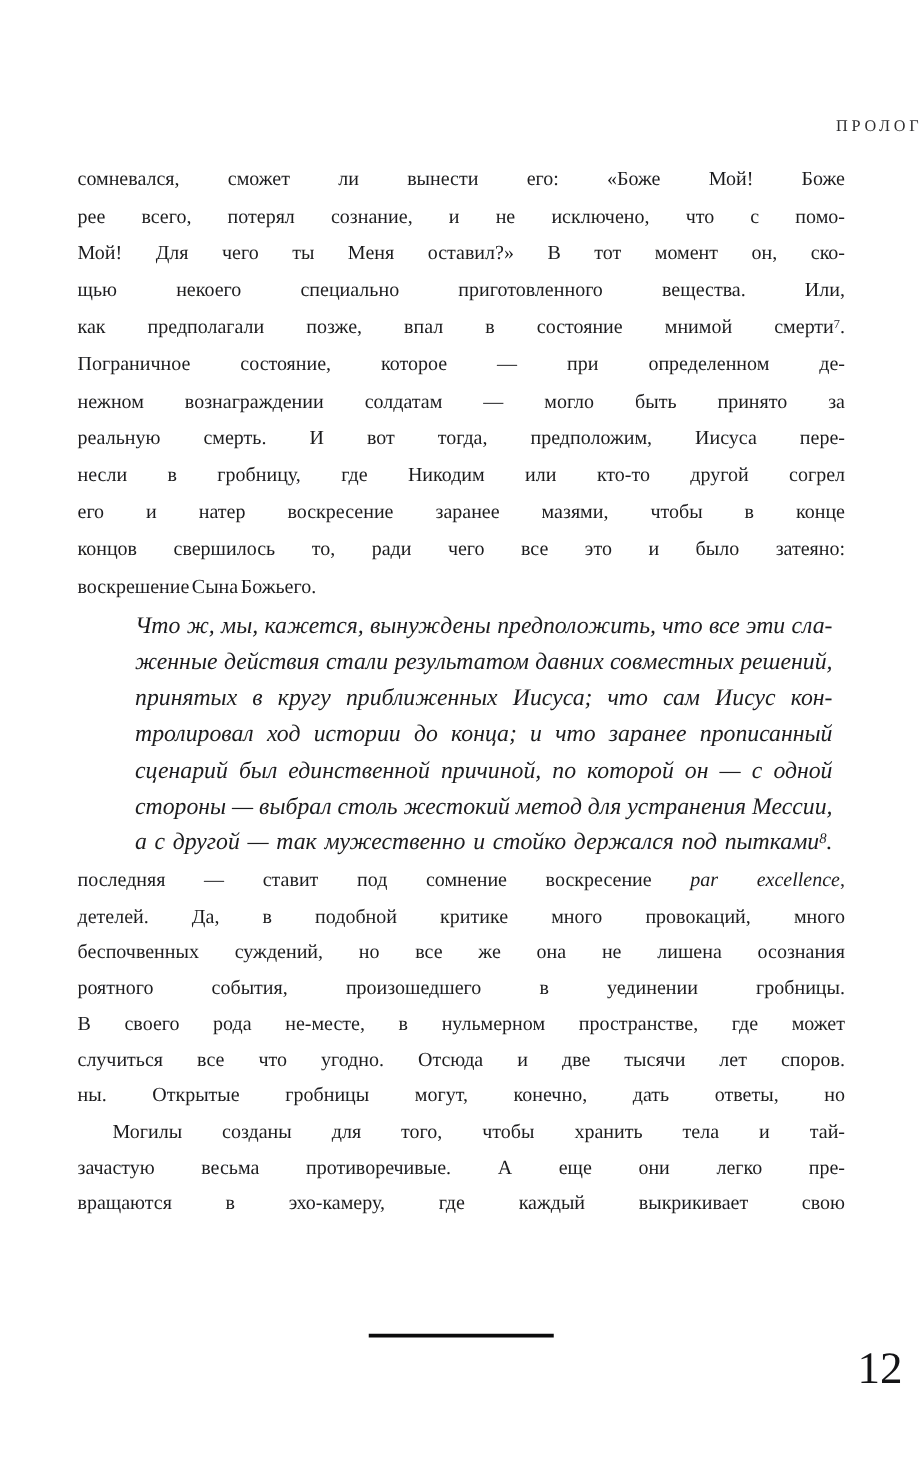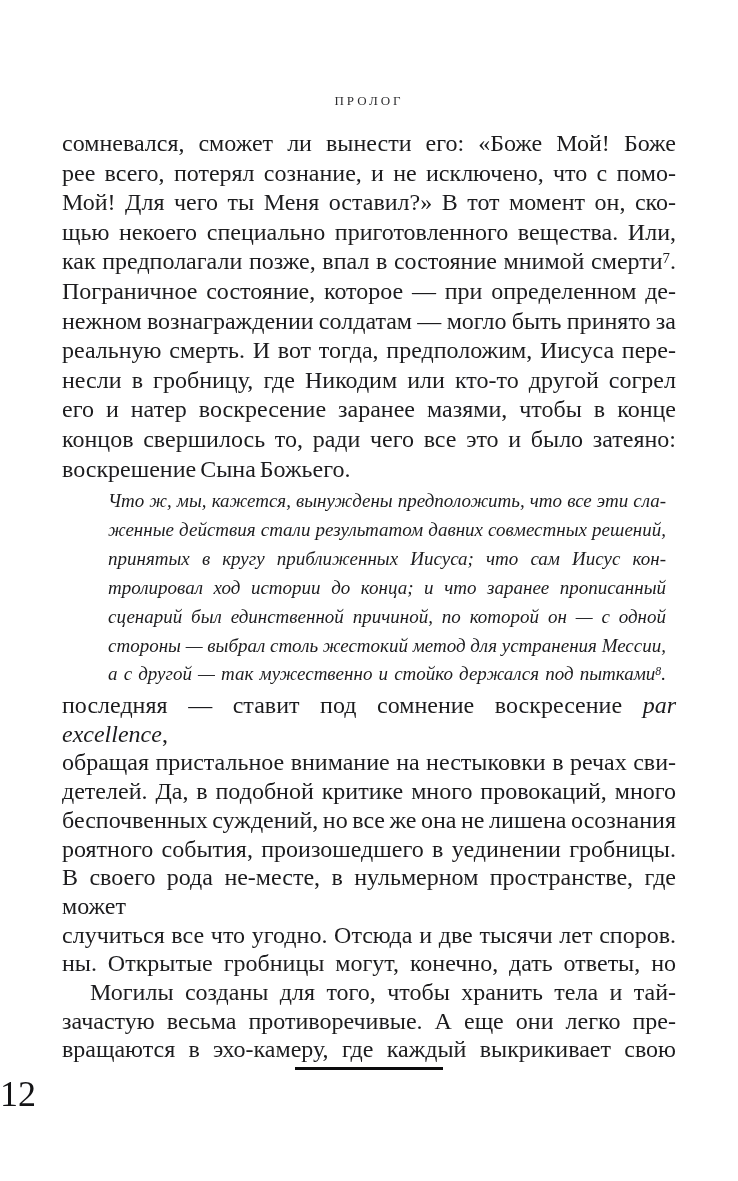"ПРОЛОГ" .running-header { text-align: center -> right }
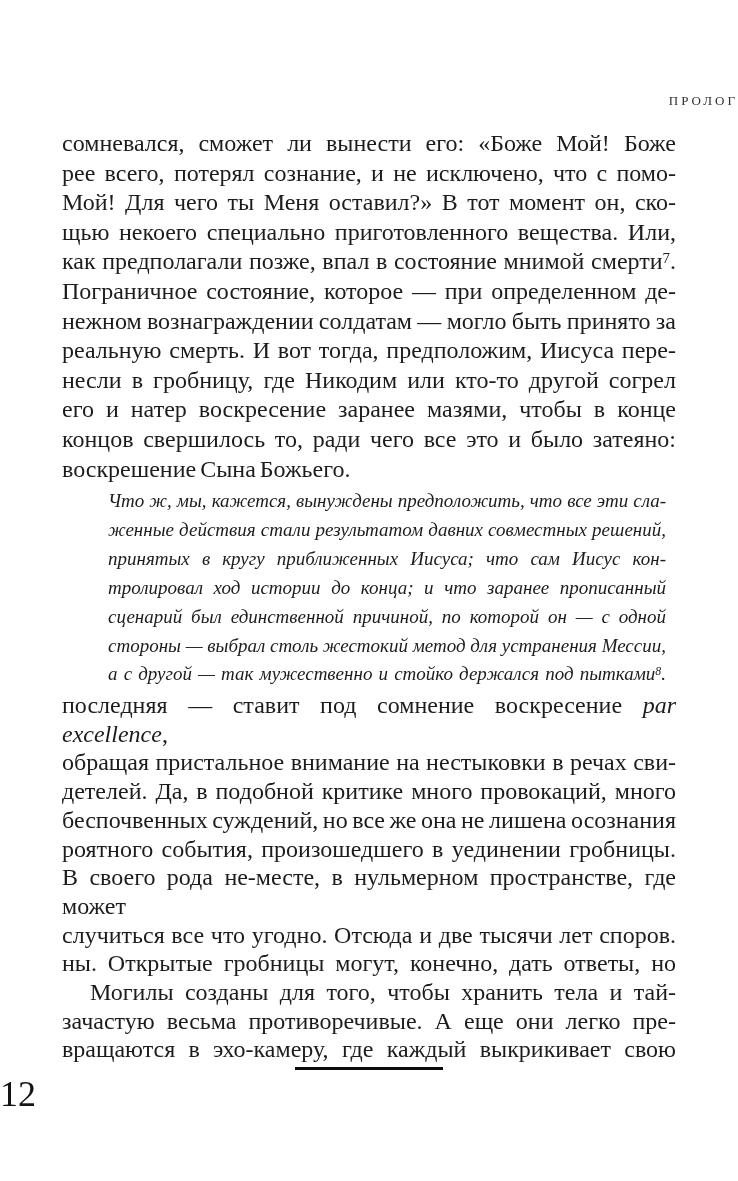"сомневался, сможет ли вынести его:" .bl { font-size: 24px -> 16px }
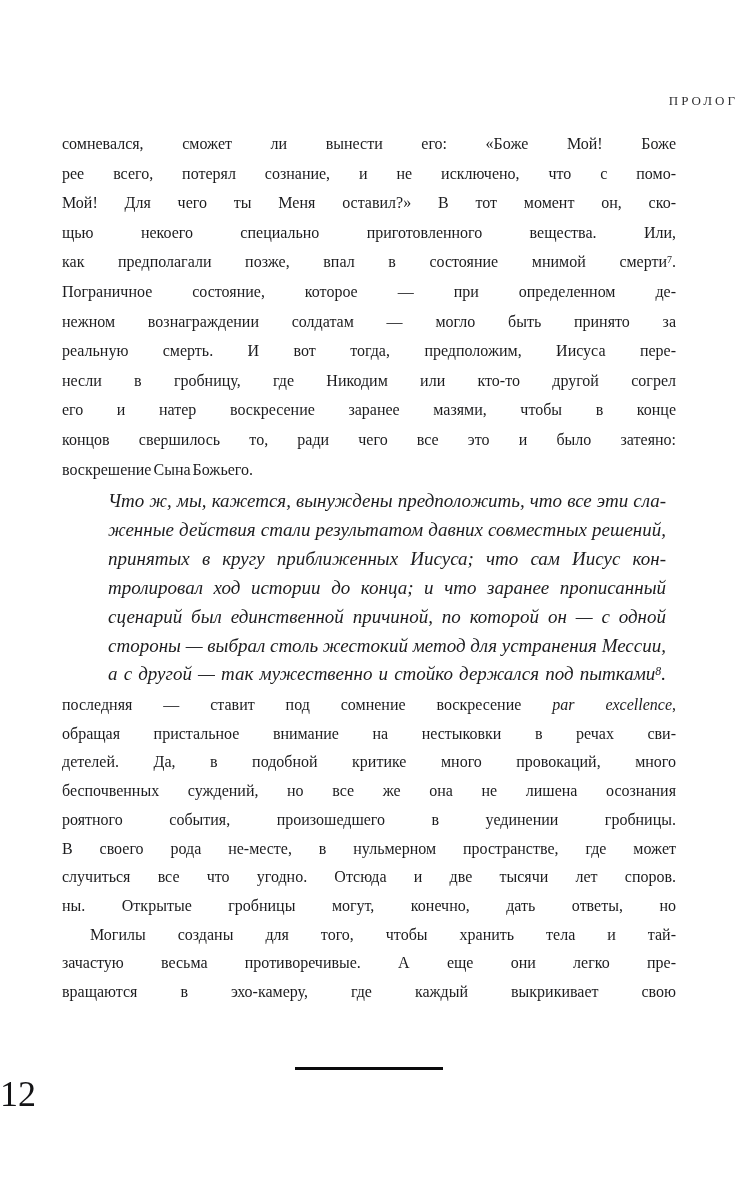"обращая пристальное внимание на" div.bl { html: <div>обращая пристальное внимание на нестыковки в речах сви-</div> -> none }
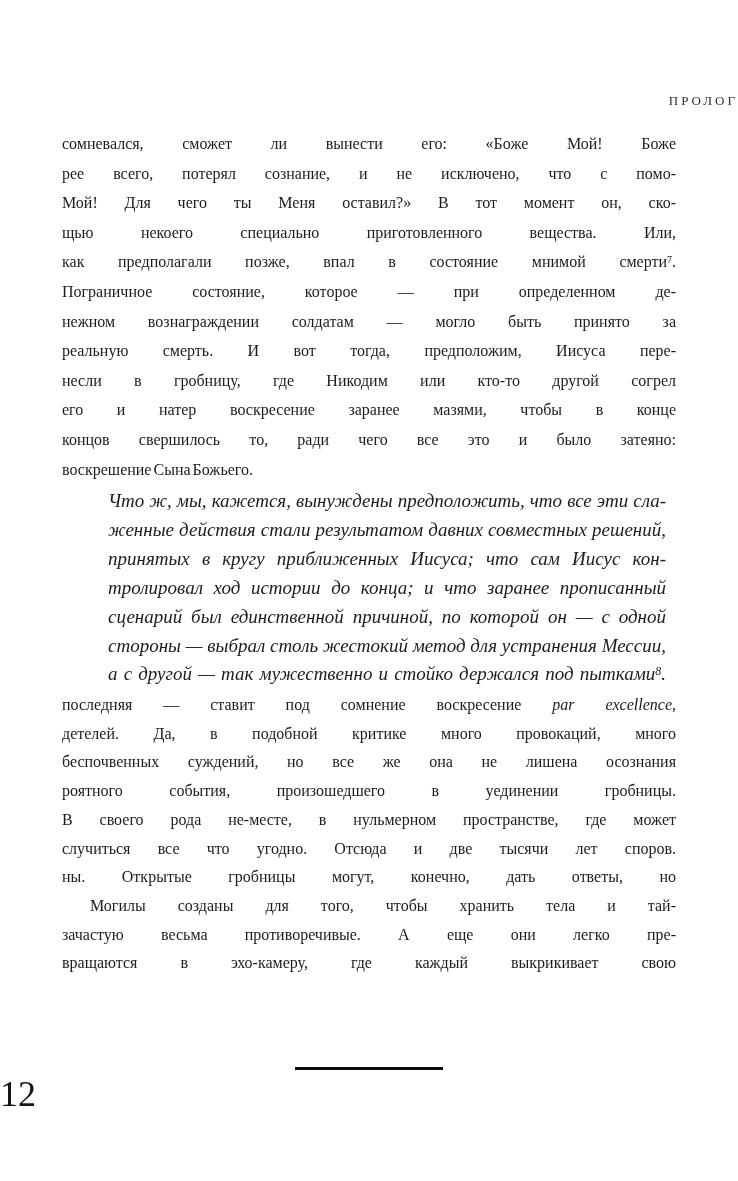"12" .page-number { text-align: left -> right }
